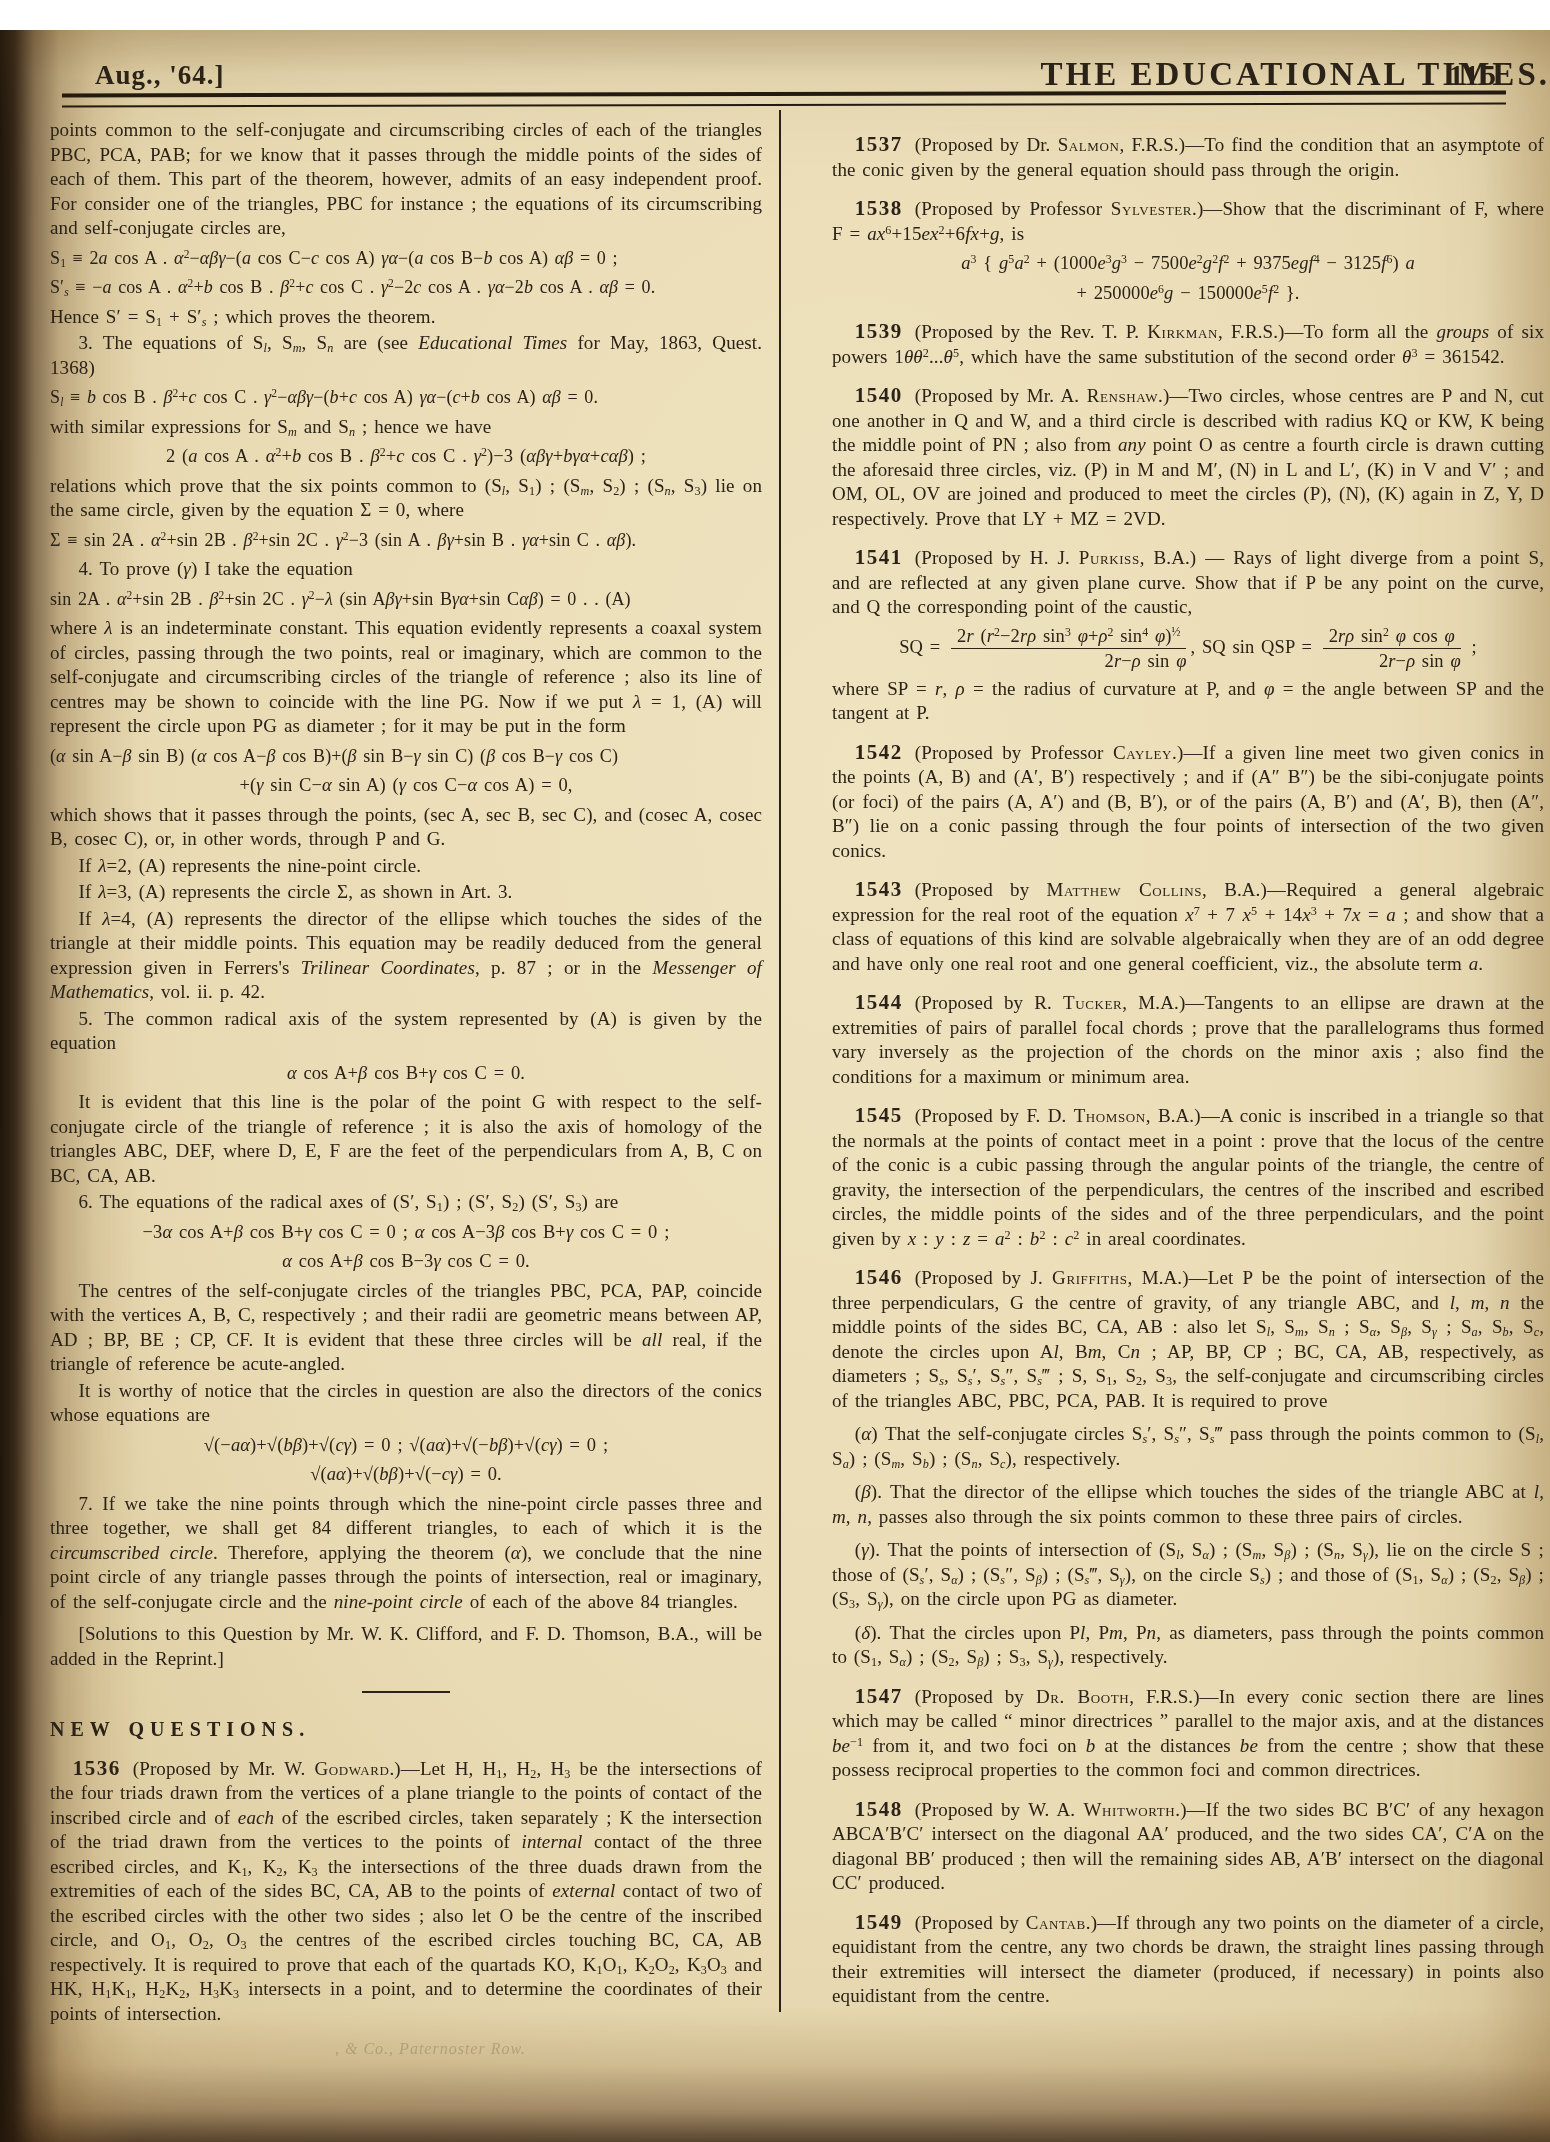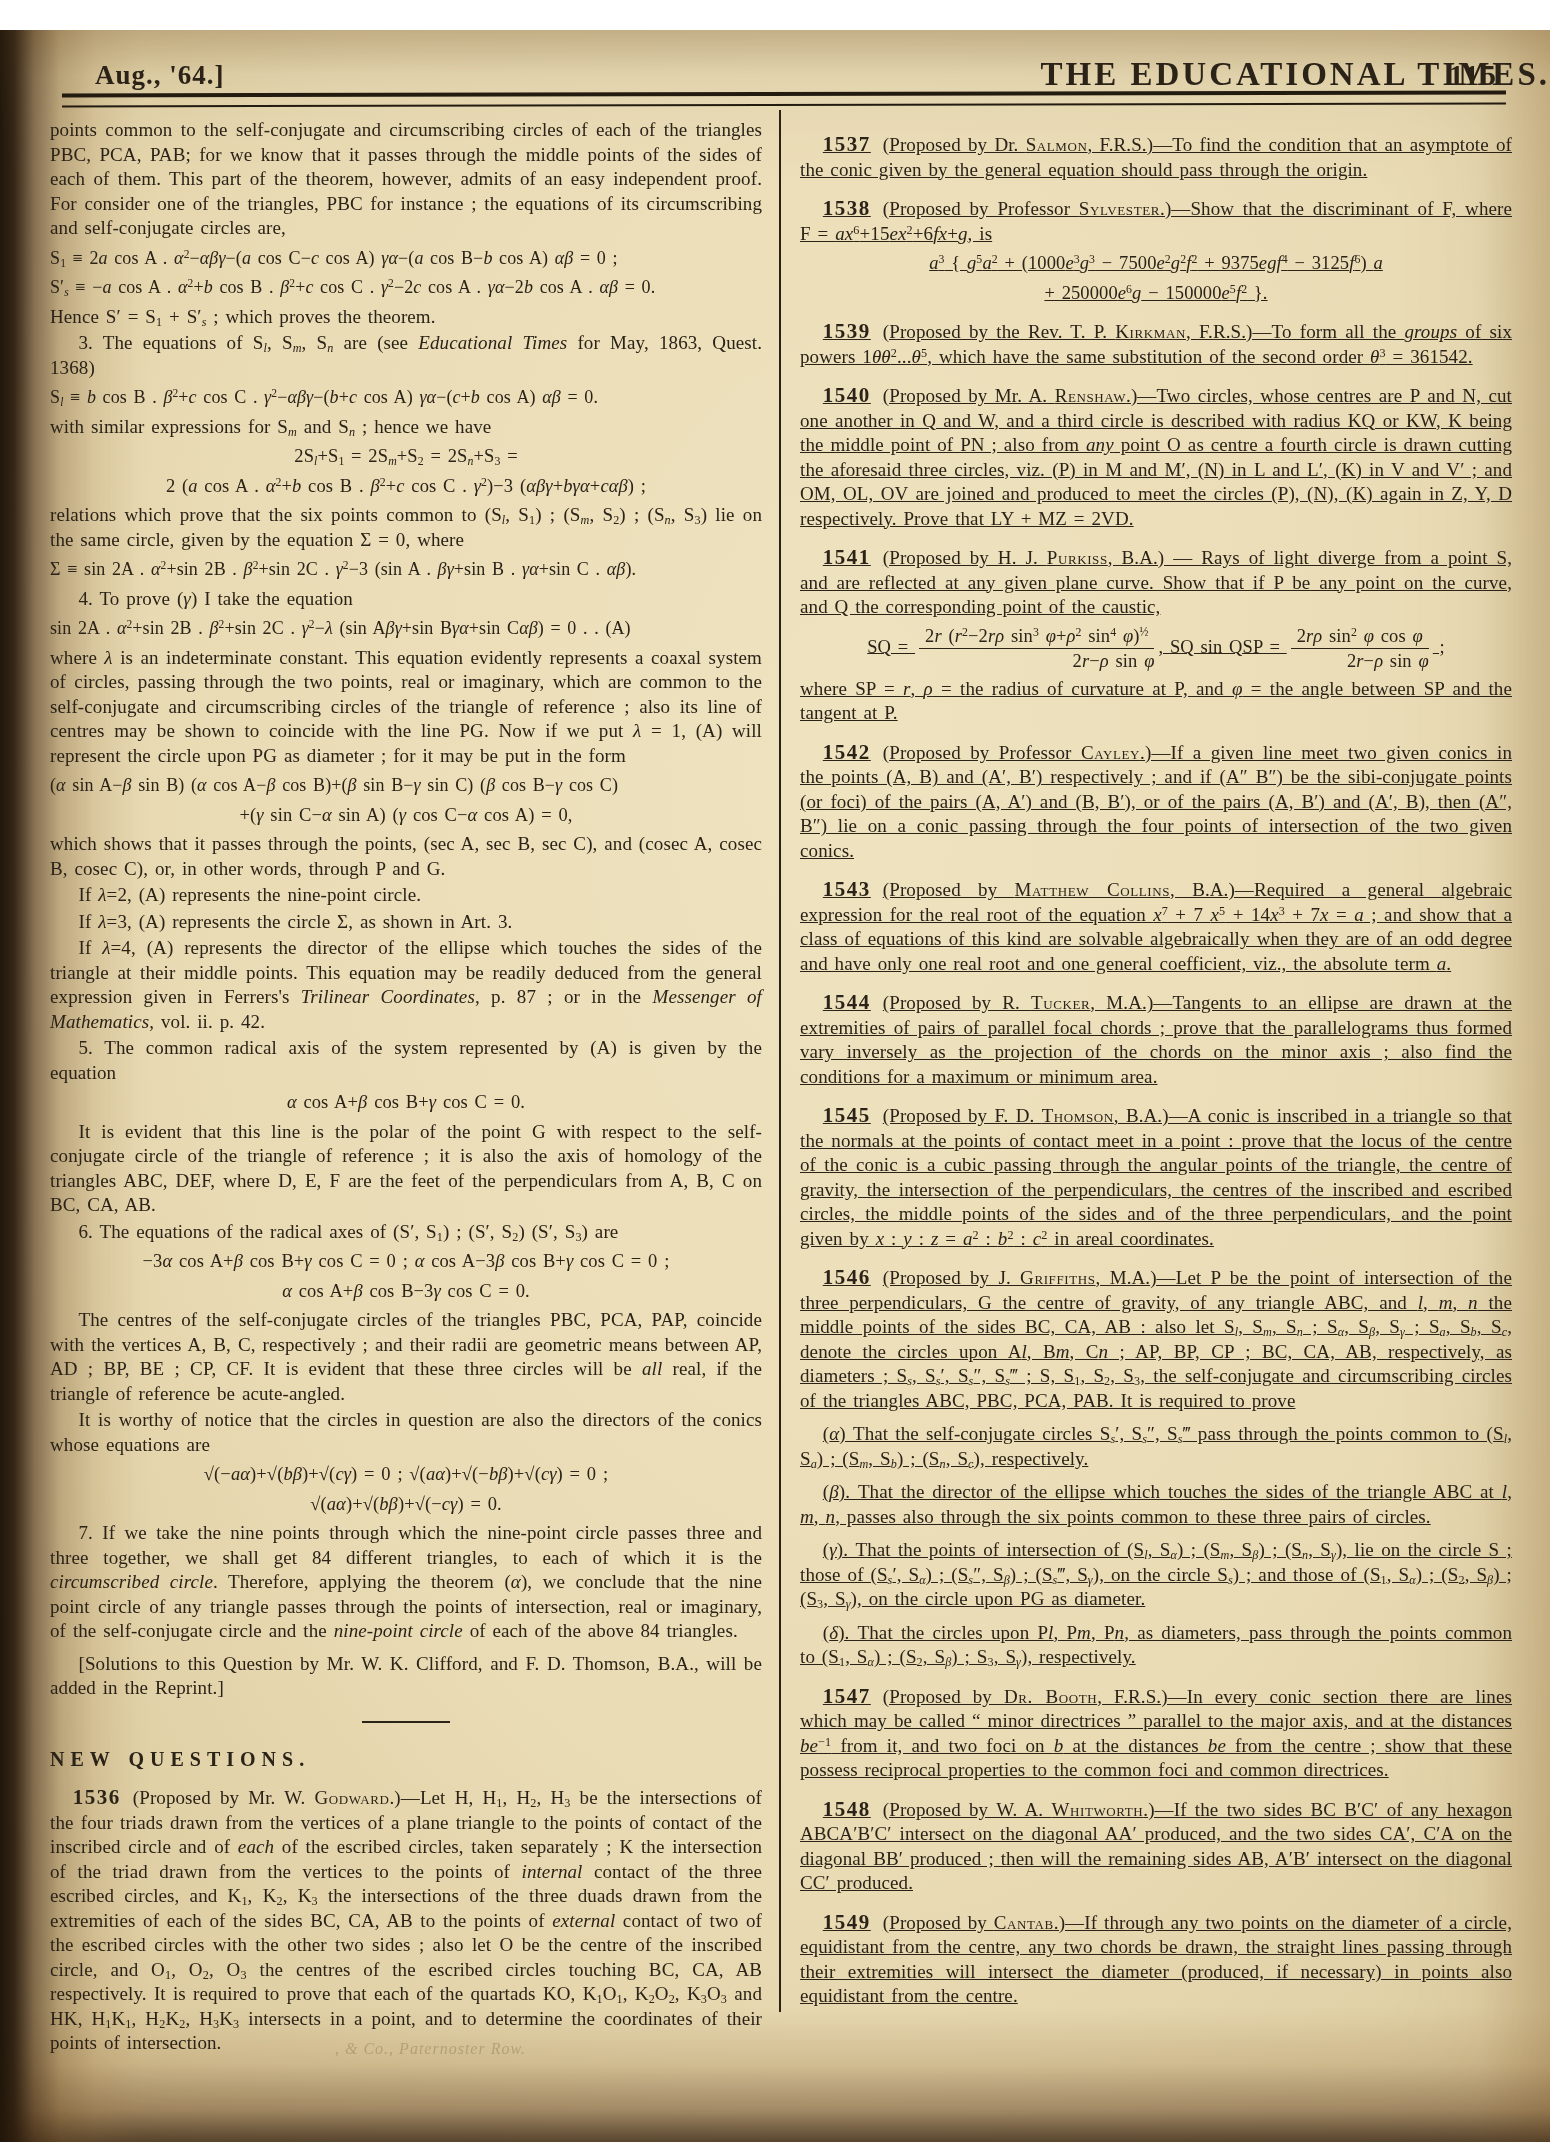"1537 (Proposed by Dr. Salmon," .col-right { left: 800px -> 832px; text-decoration: underline -> none }
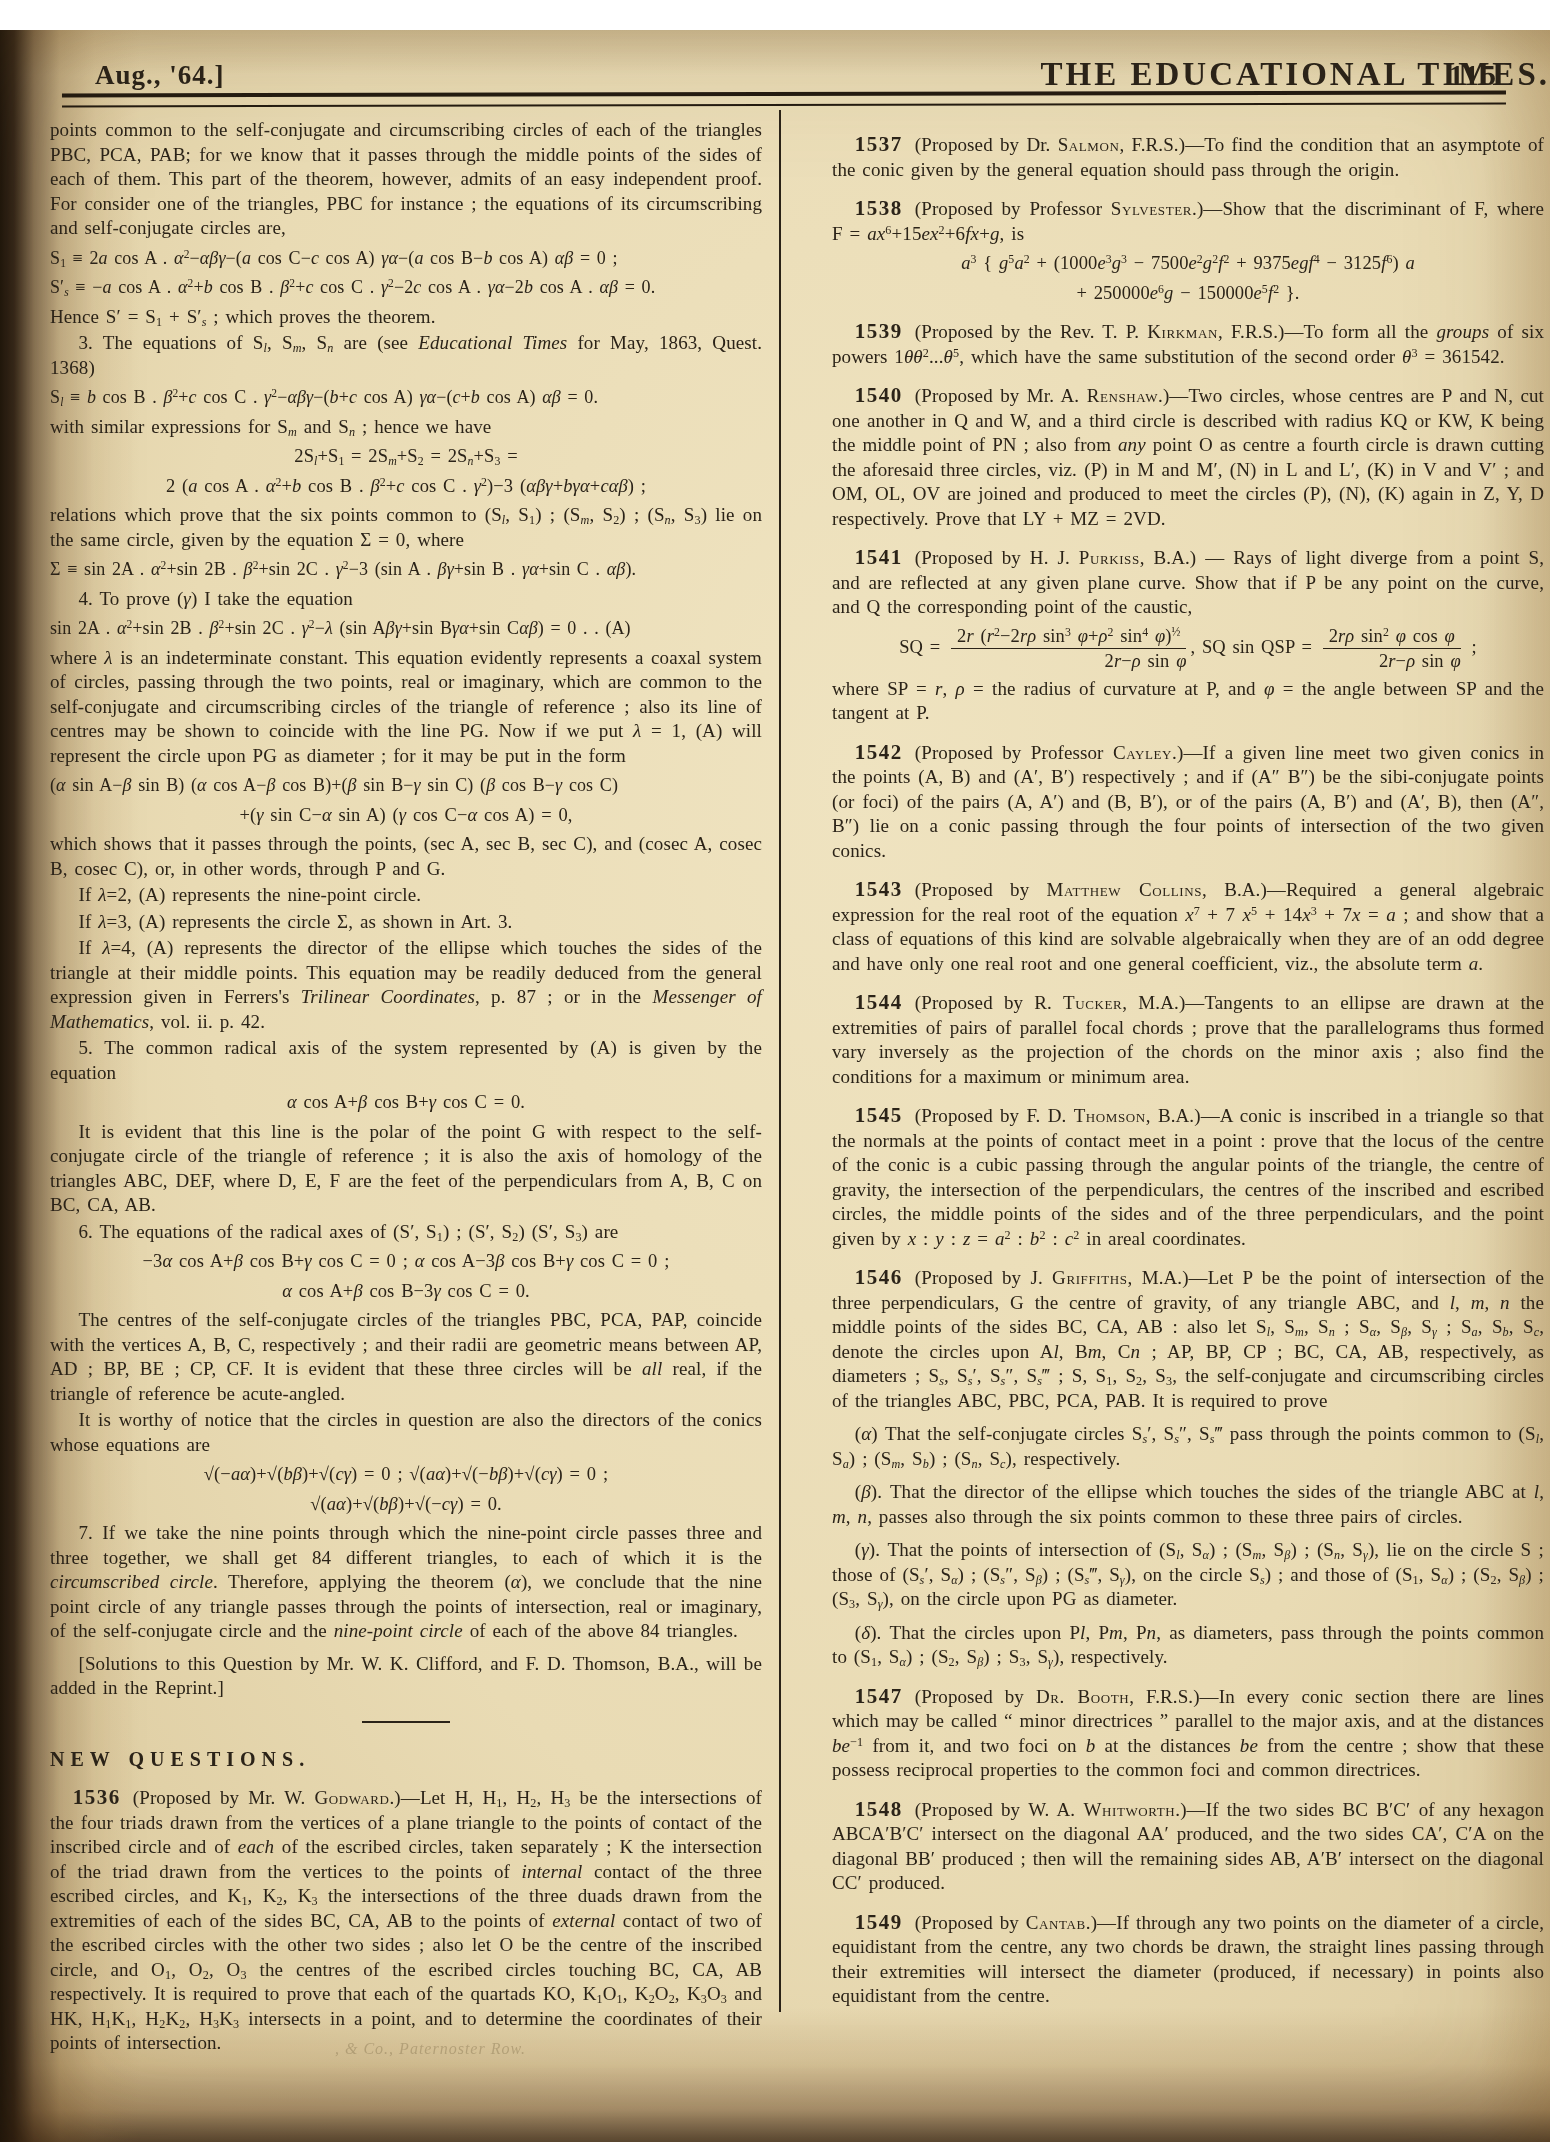"2Sl+S1 = 2Sm+S2 = 2Sn+S3" div.blk { html: <div>2S<sub><i>l</i></sub>+S<sub>1</sub> = 2S<sub><i>m</i></sub>+S<sub>2</sub> = 2S<sub><i>n</i></sub>+S<sub>3</sub> =</div> -> none }
